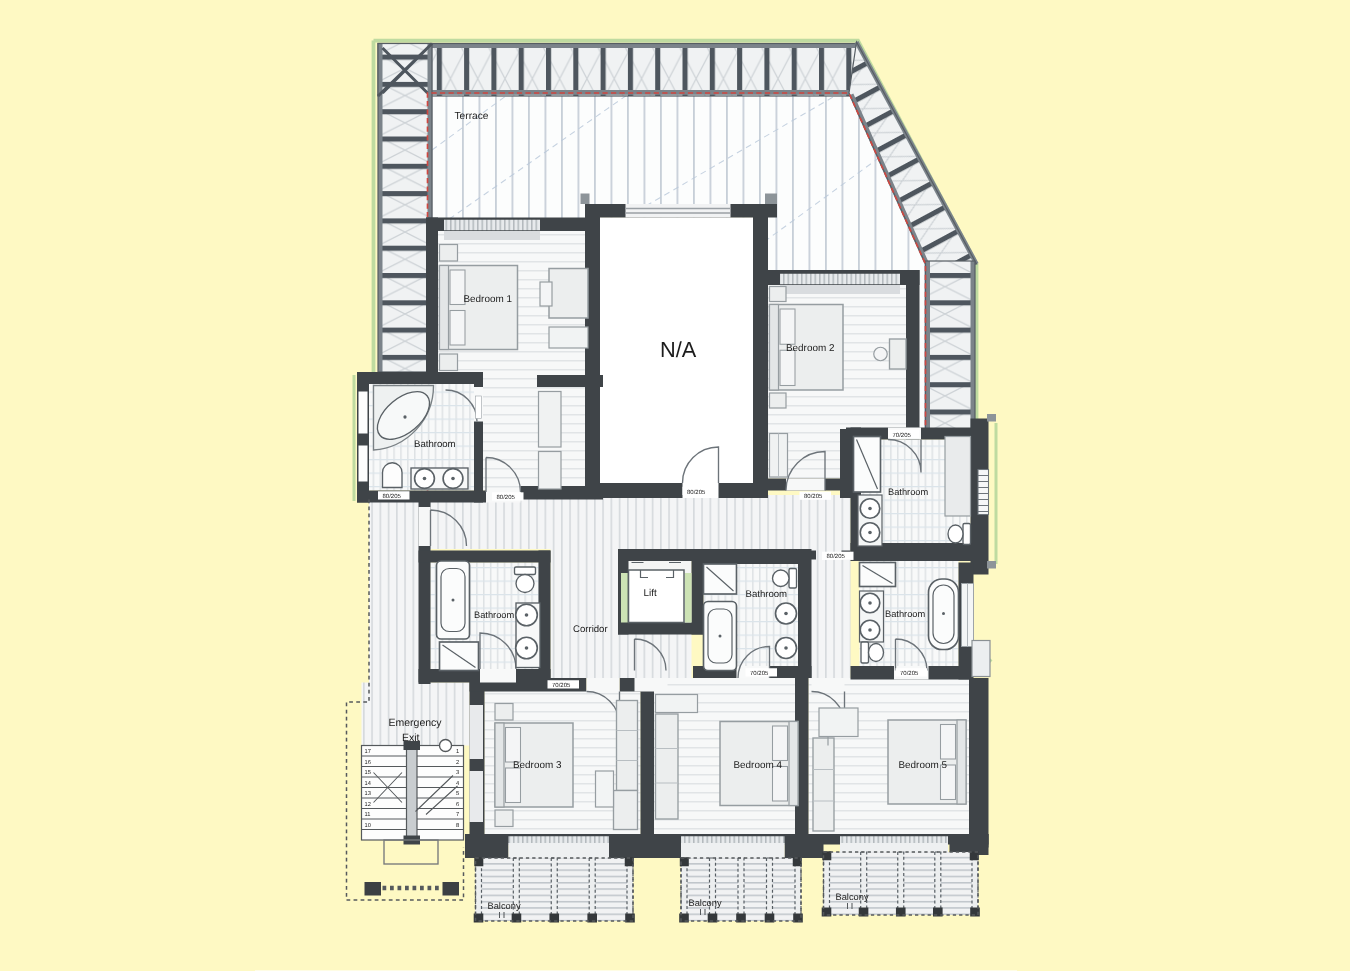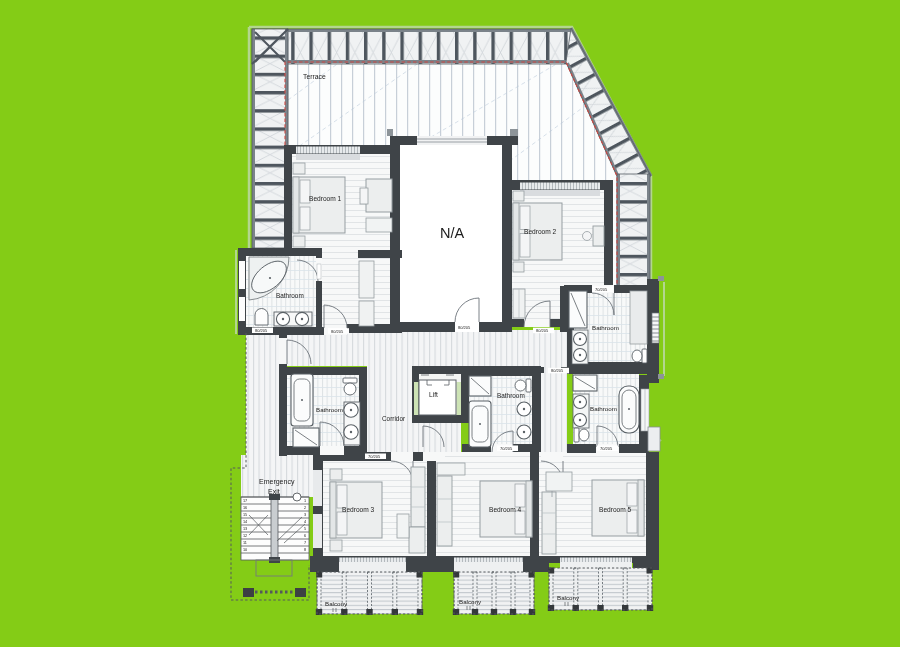"N/A" #plan { background: #84cc16 -> #fef9c3 }
